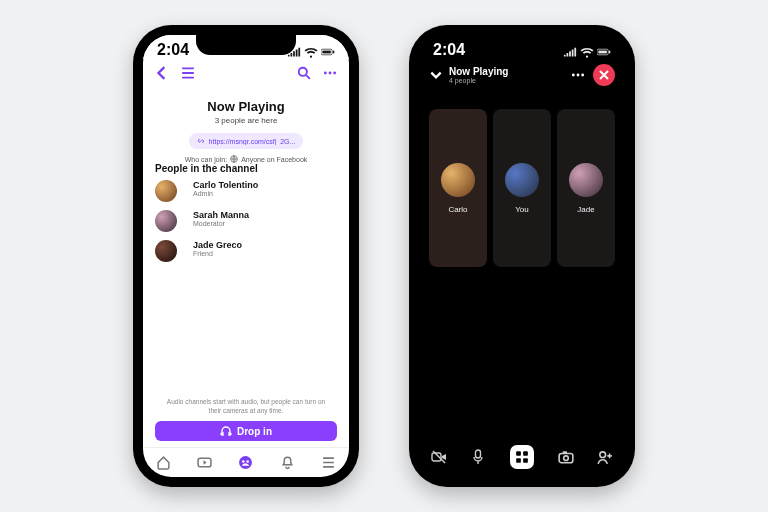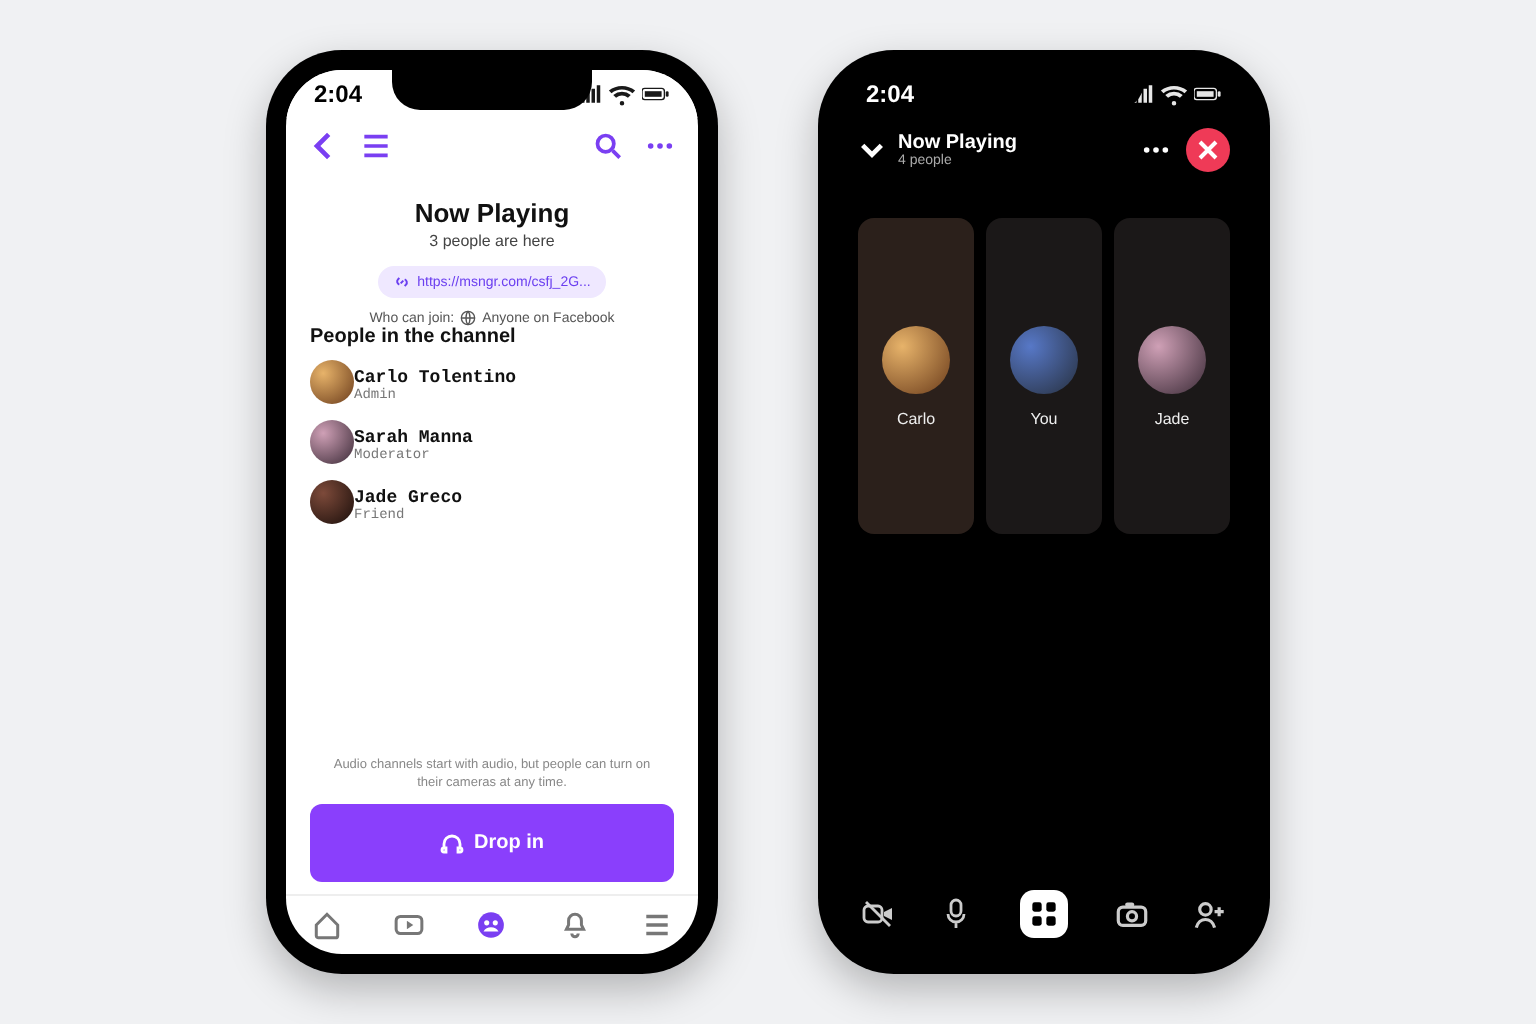"2:04" .status-bar { align-items: center -> flex-end; font-size: 12px -> 16px }
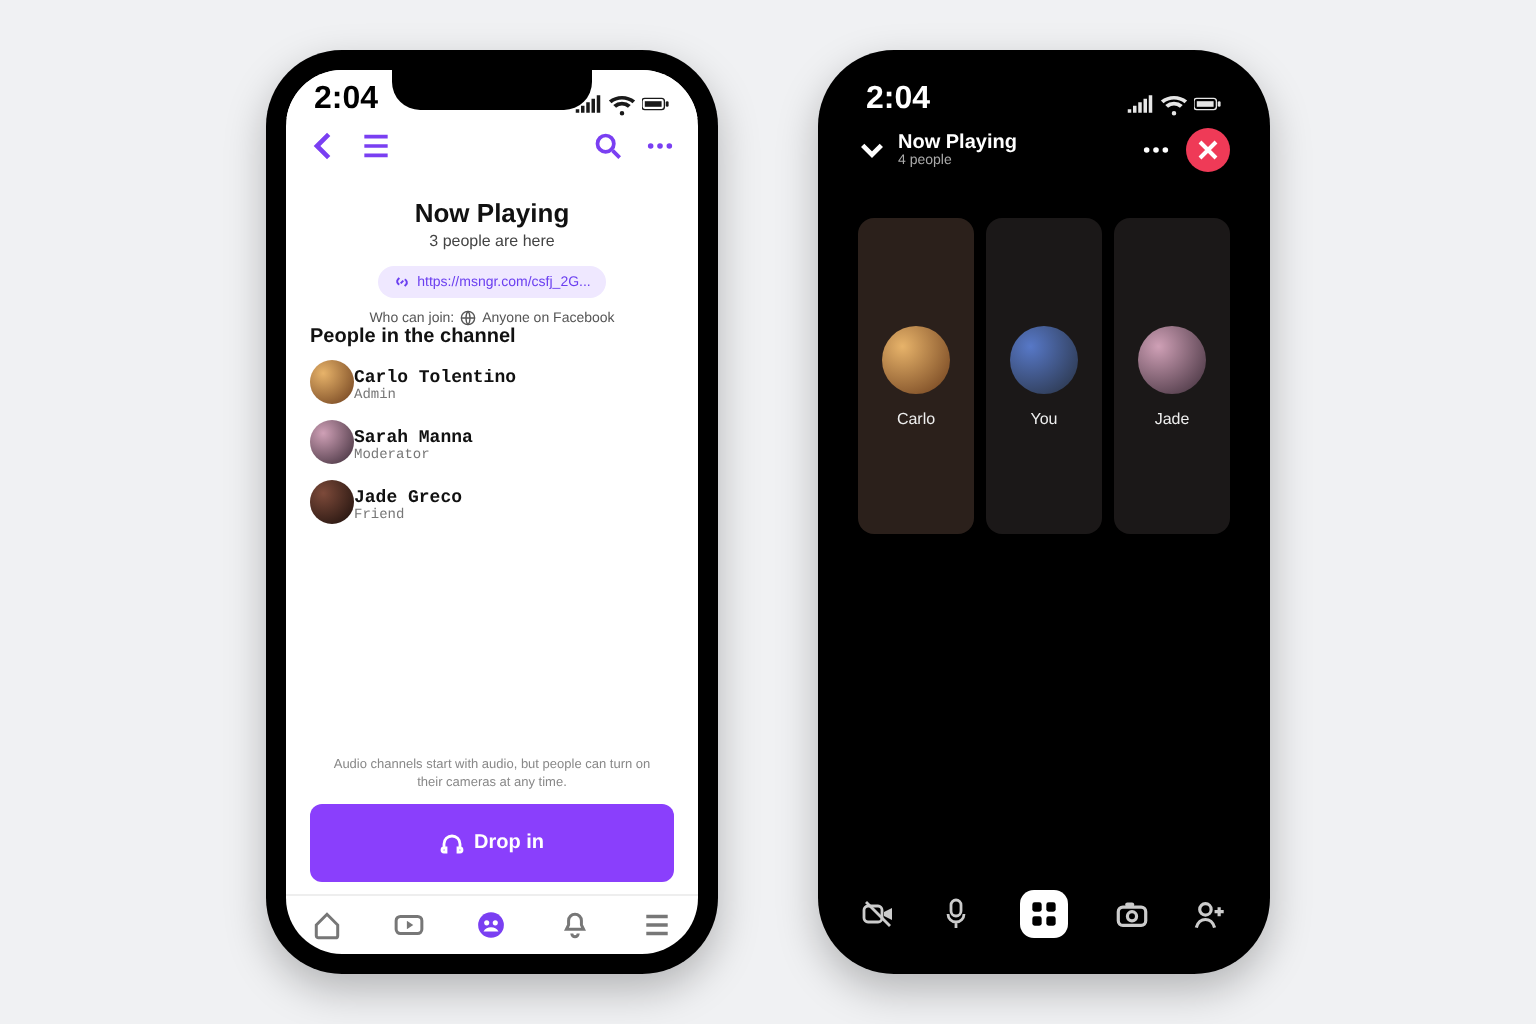"Carlo Tolentino" .person { align-items: flex-end -> flex-start; font-family: Liberation Mono, monospace -> none; gap: 0 -> 16px }
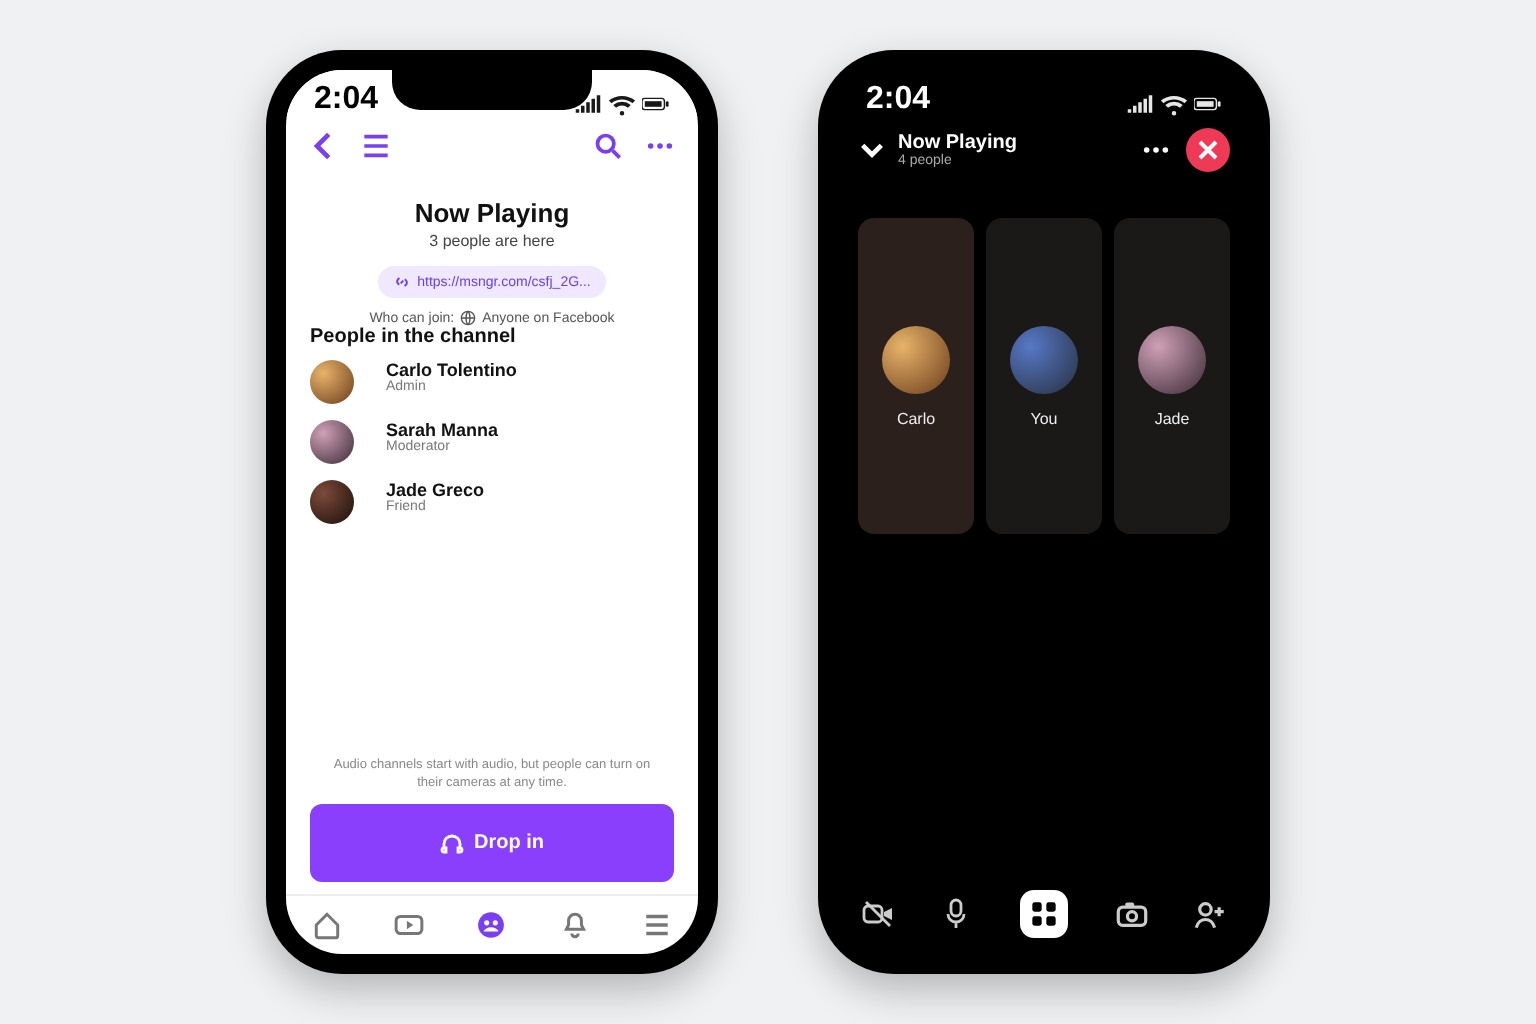"Drop in" .drop-btn { height: 39px -> 20px }
